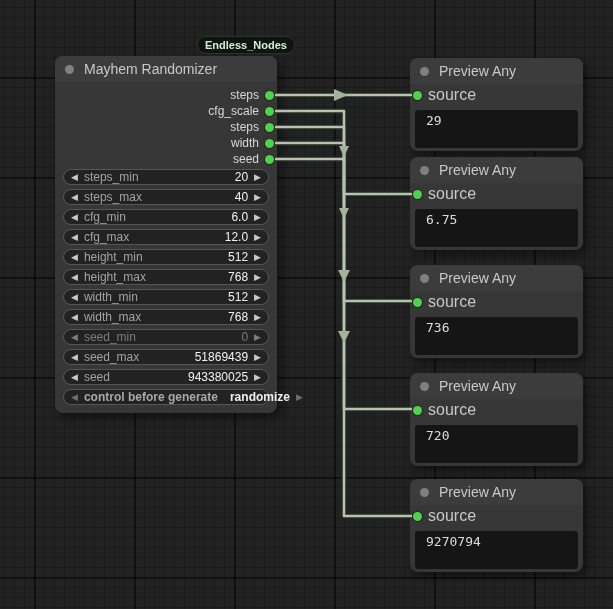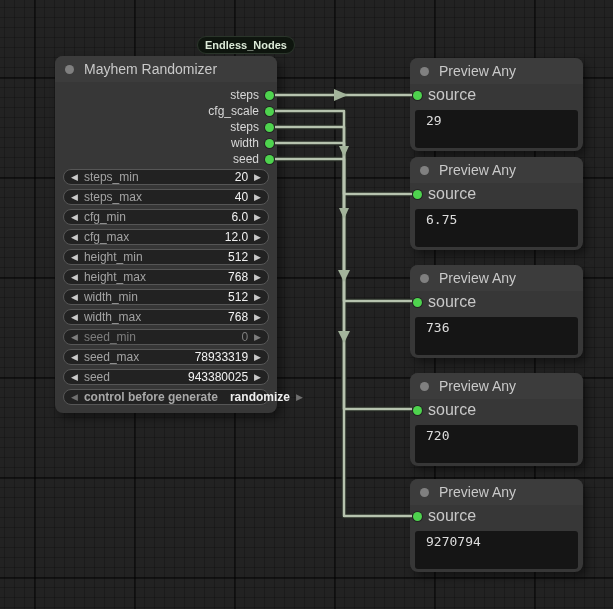"78933319" span.wvalue { text: 78933319 -> 51869439 }
